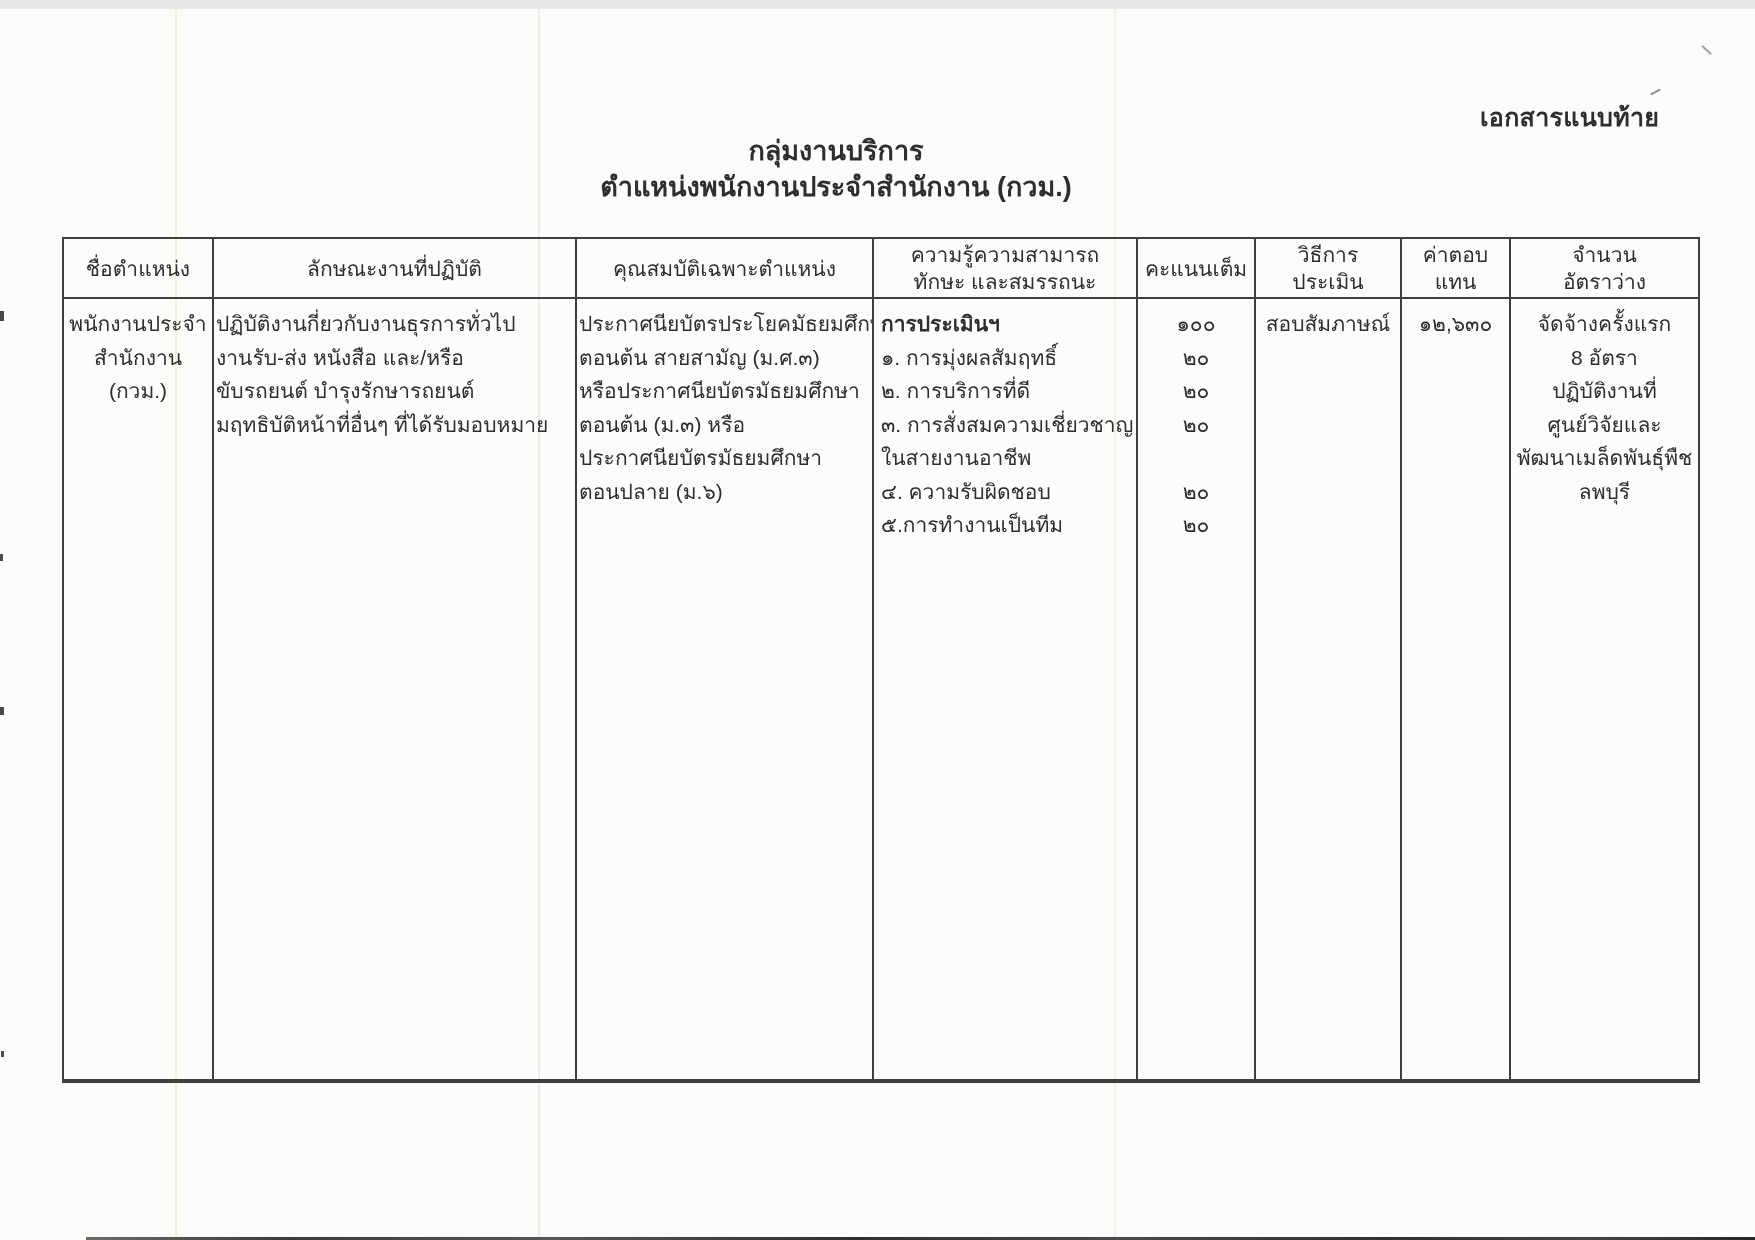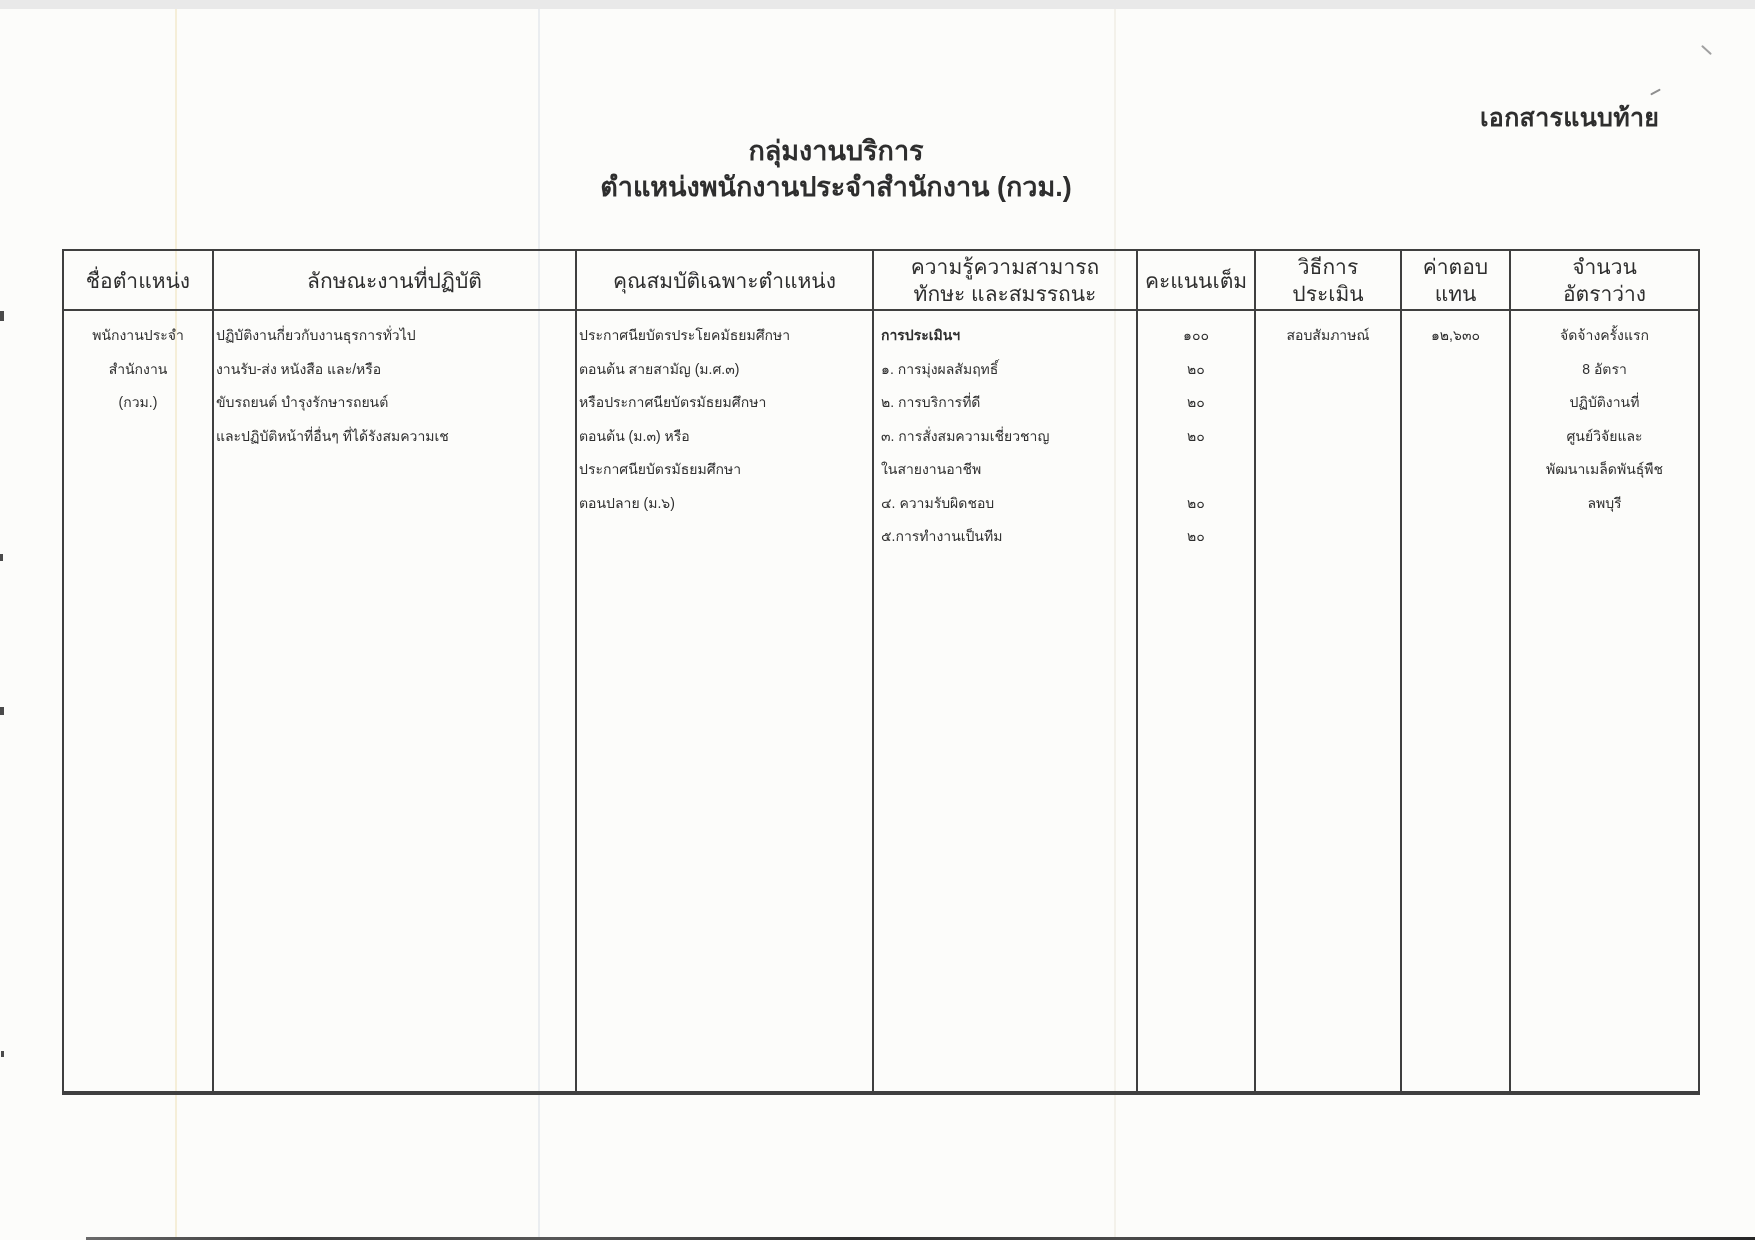"ชื่อตำแหน่ง" .tbl { top: 240px -> 228px }
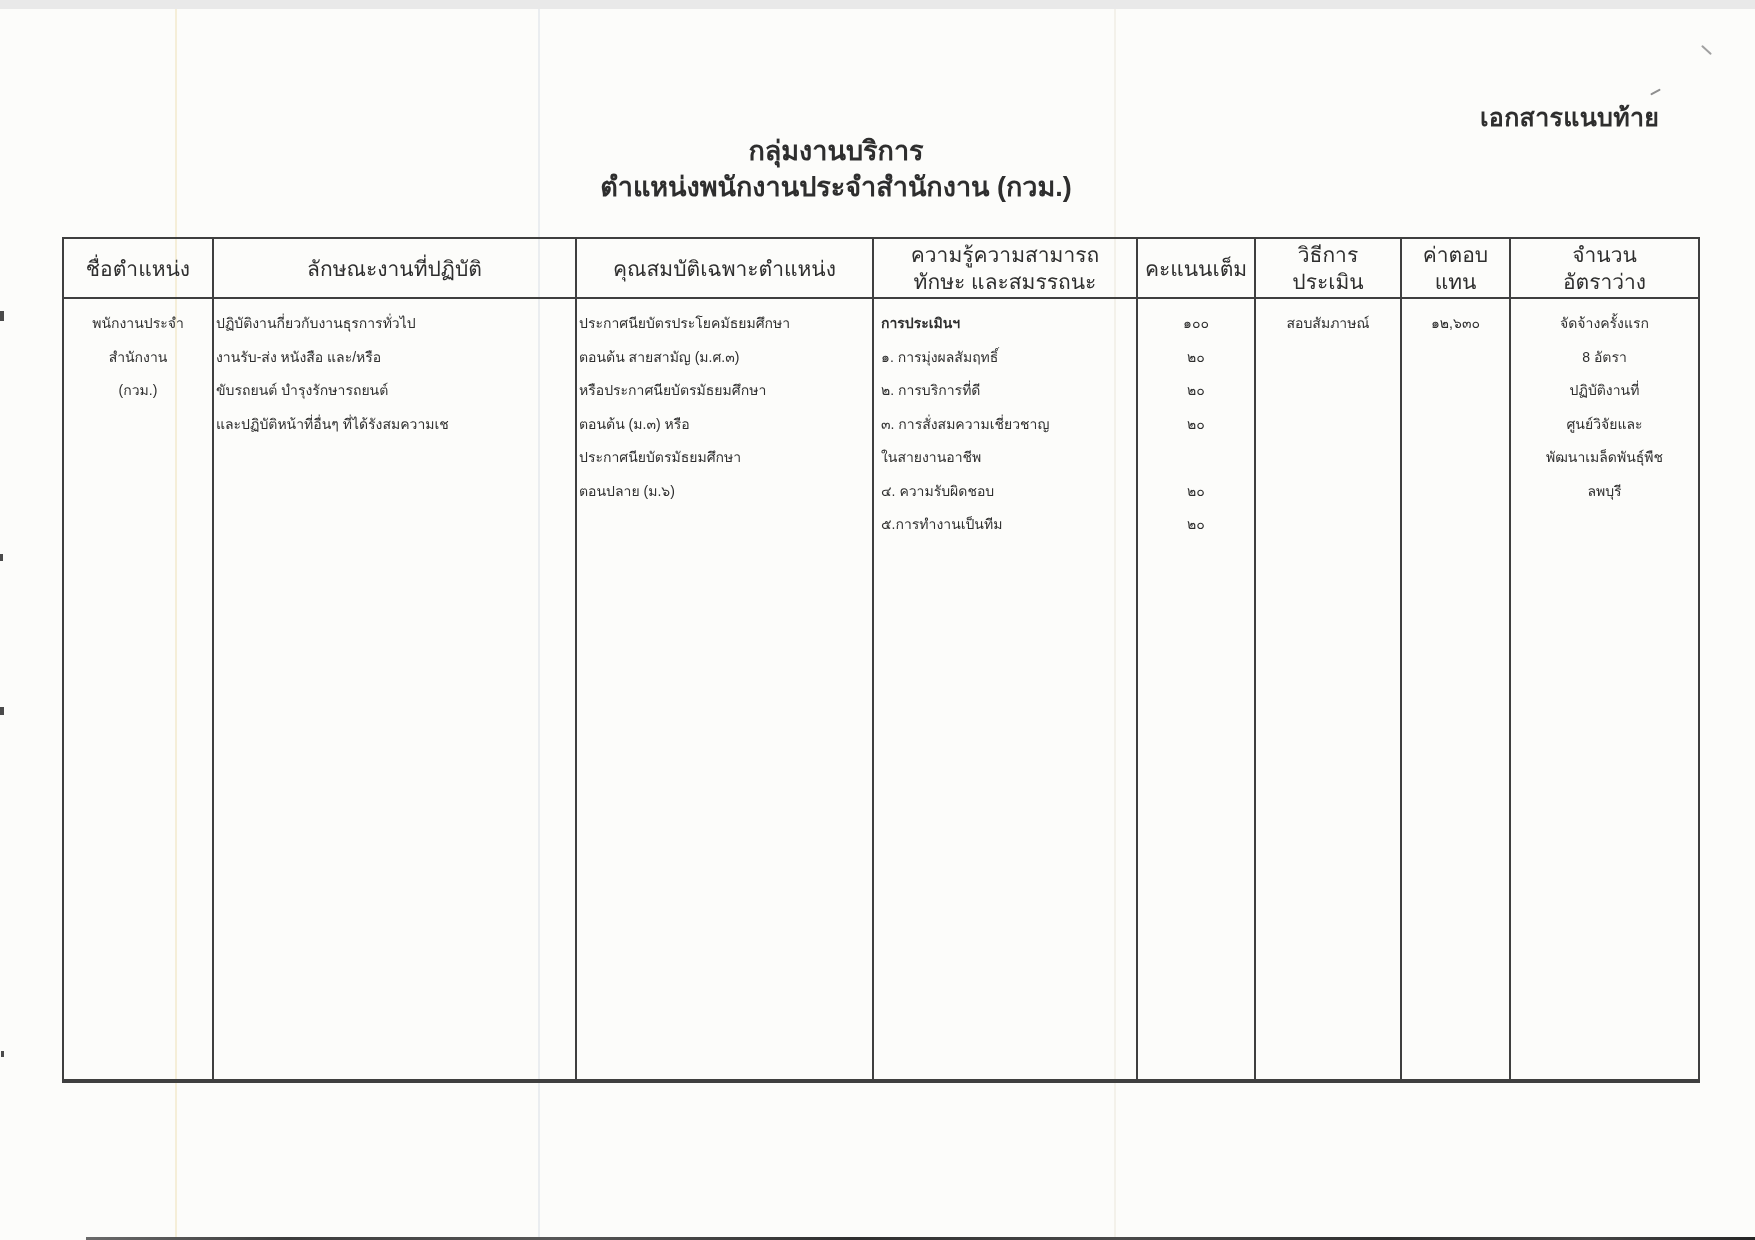"พนักงานประจำ" .b { font-size: 14px -> 21px }
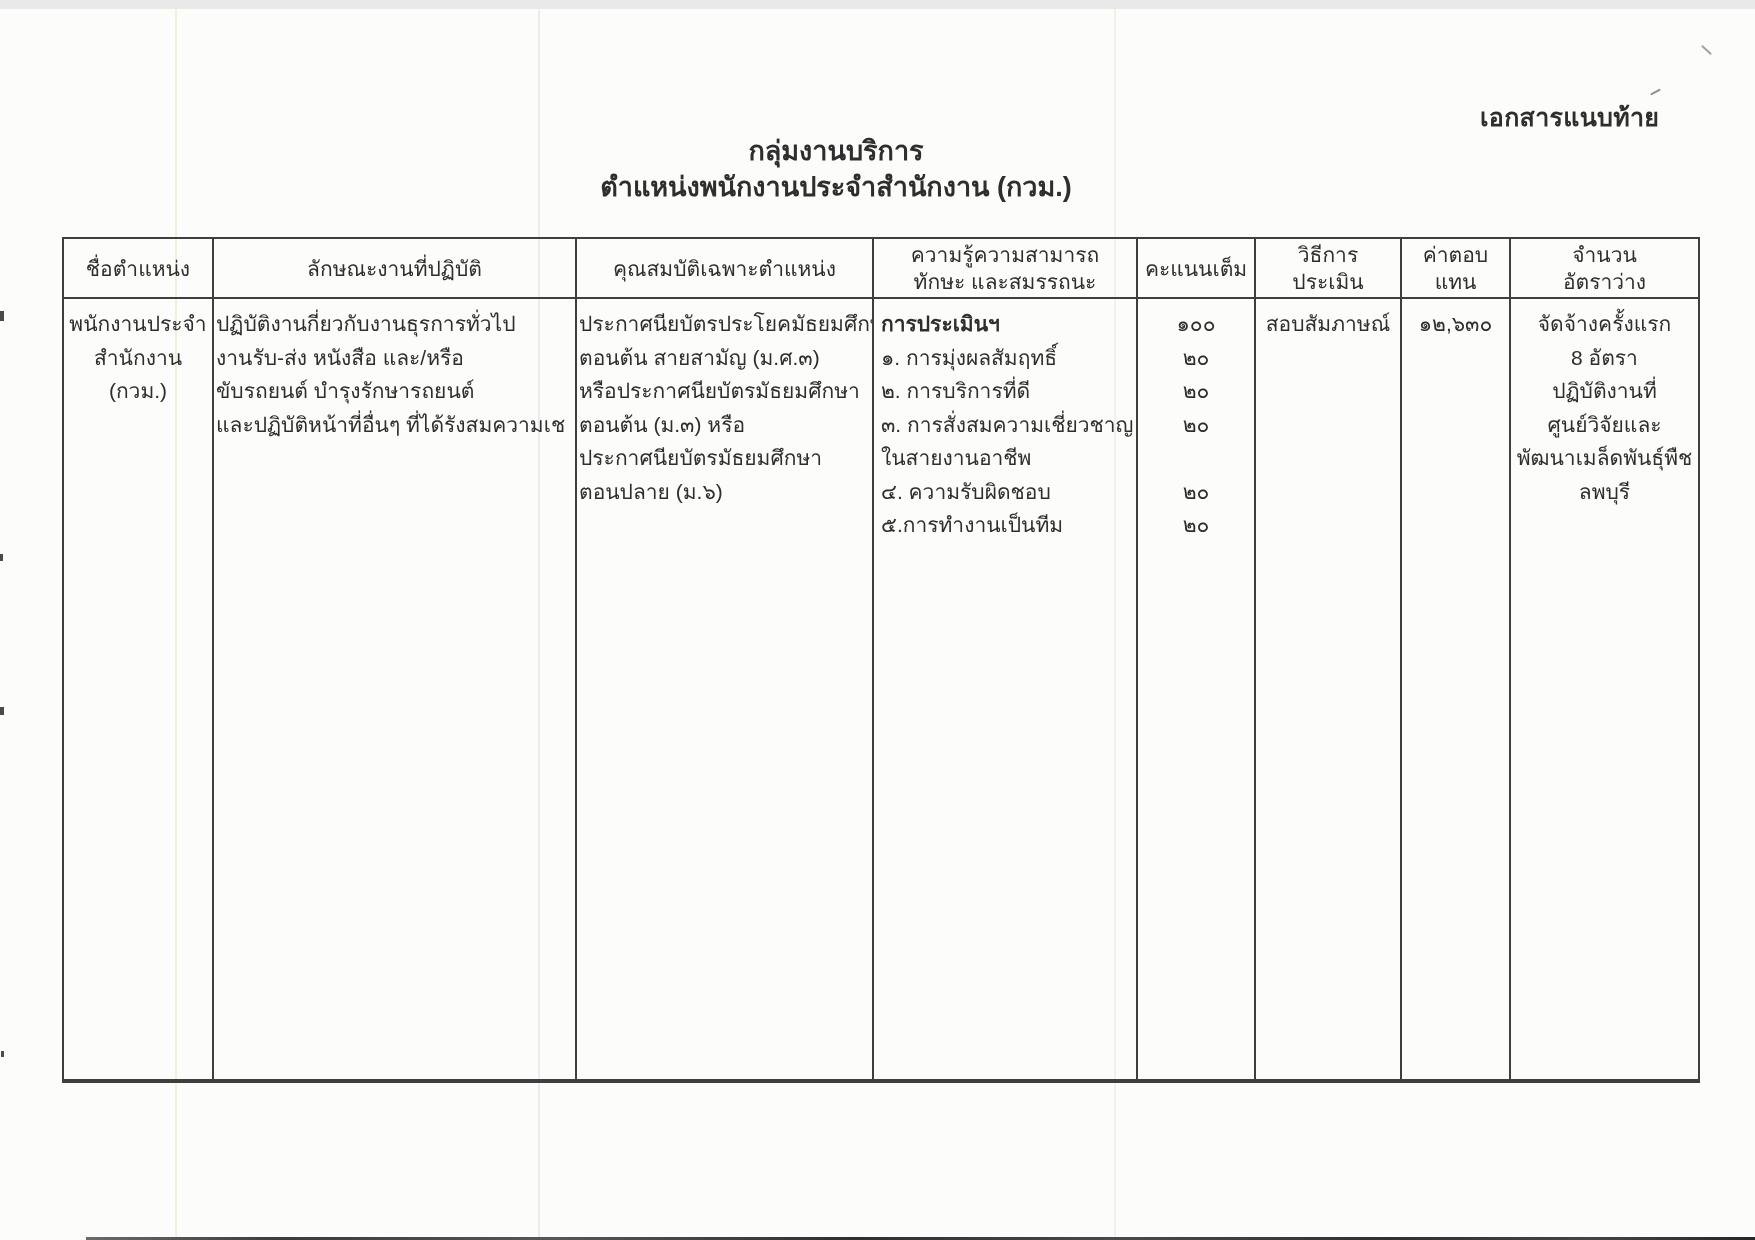"และปฏิบัติหน้าที่อื่นๆ ที่ได้รังสมความเช" div.ln { text: และปฏิบัติหน้าที่อื่นๆ ที่ได้รังสมความเช -> มฤทธิบัติหน้าที่อื่นๆ ที่ได้รับมอบหมาย }
